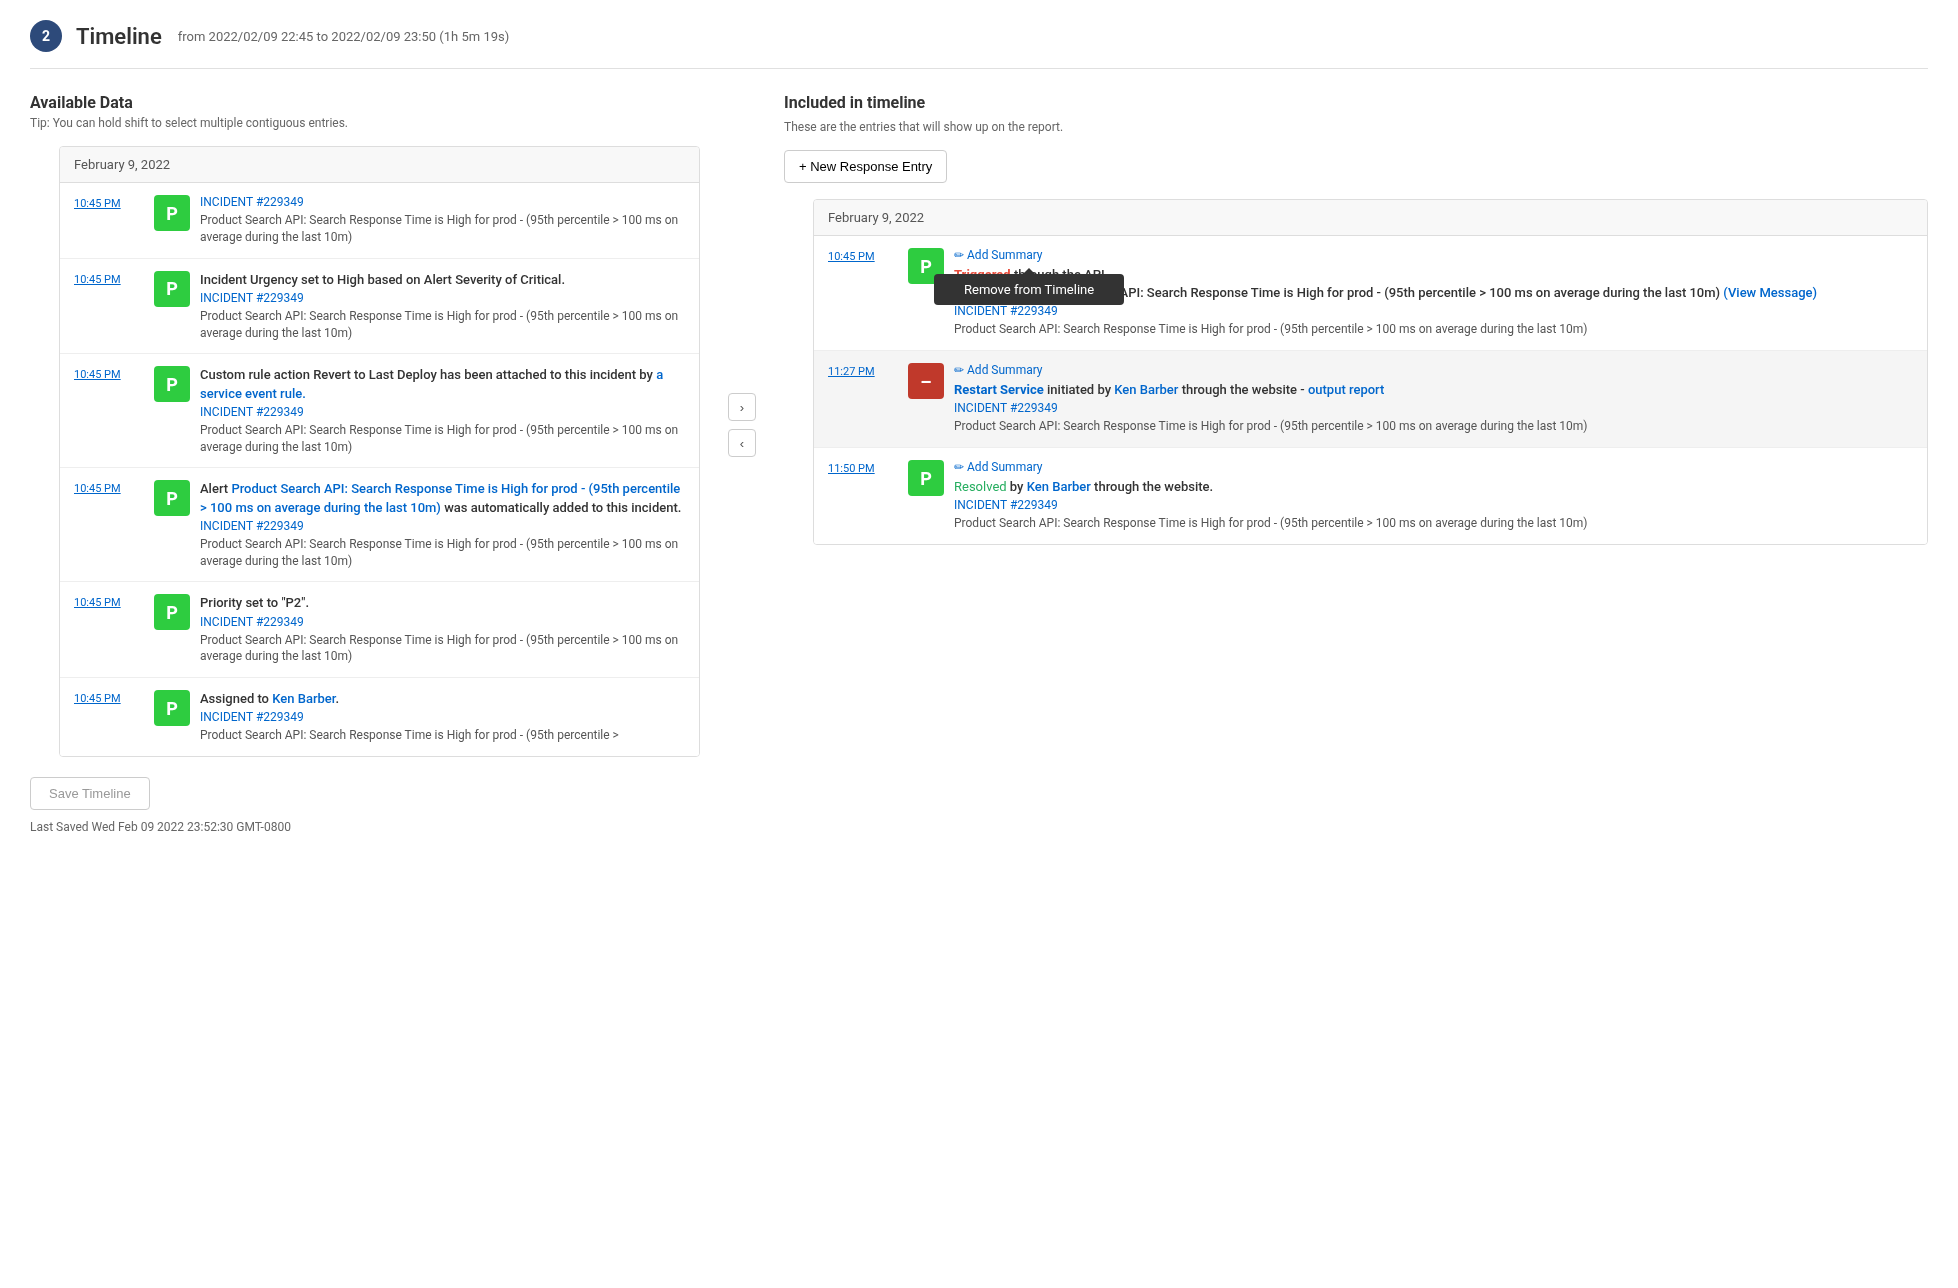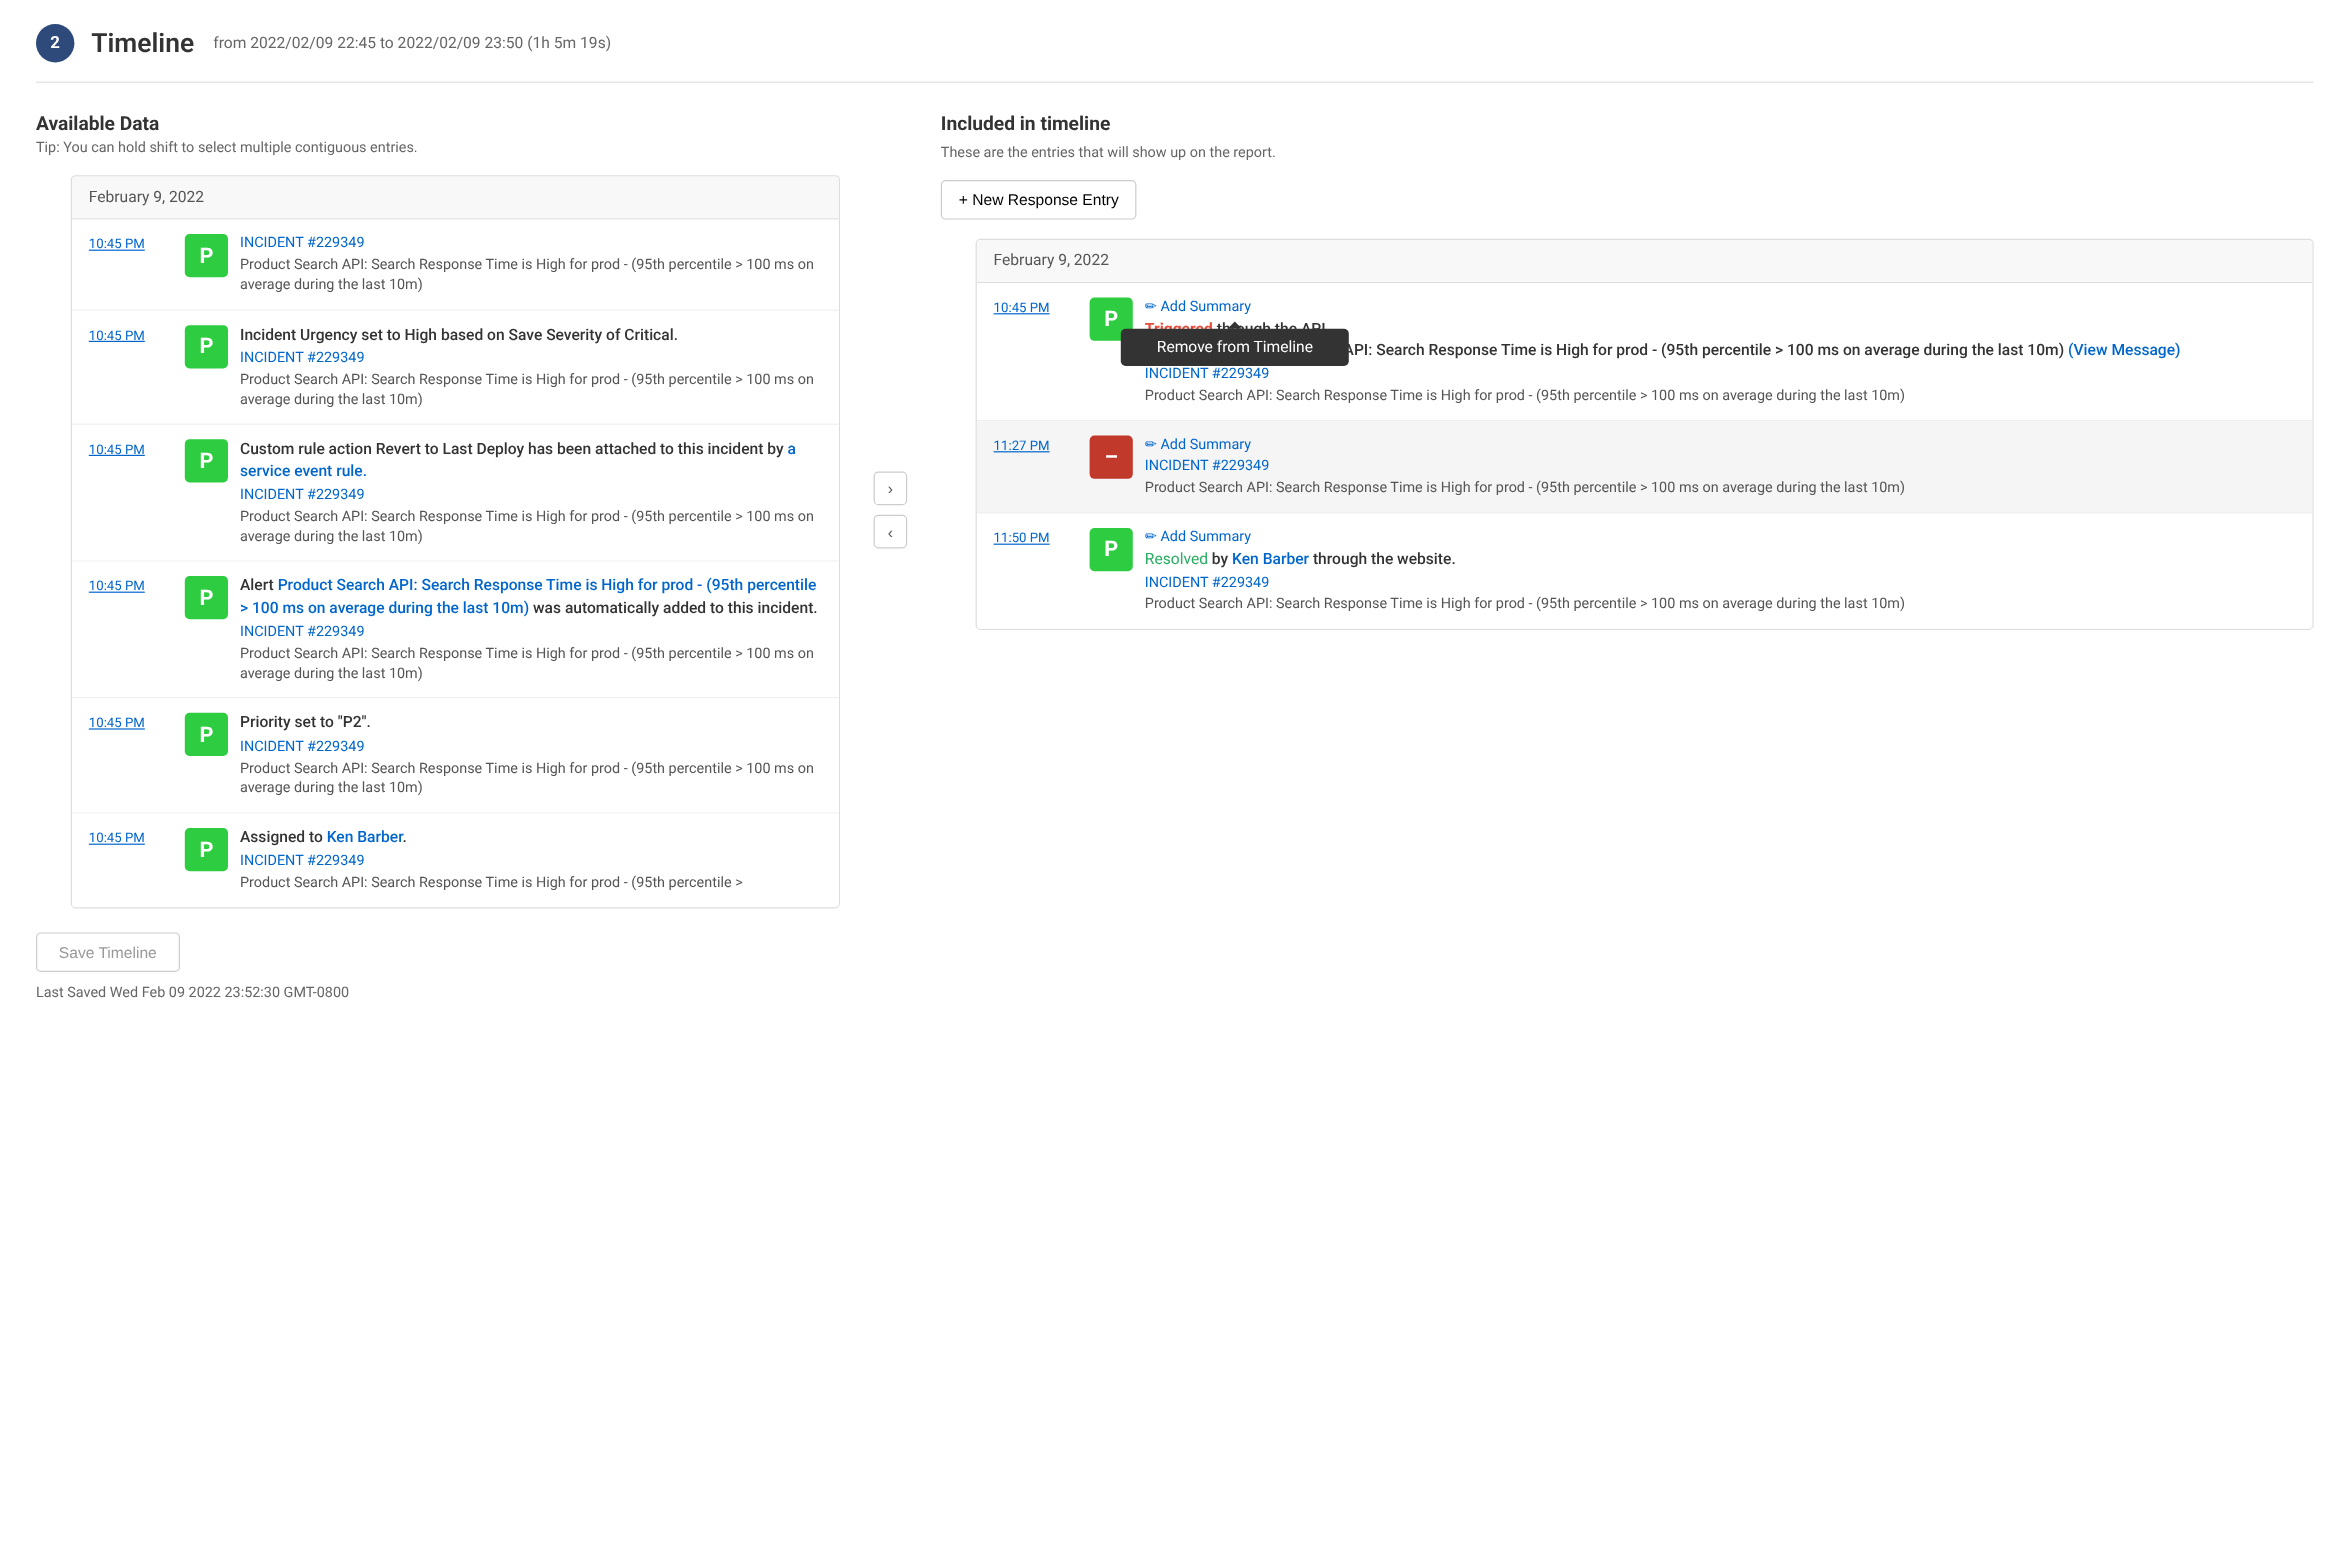"Incident Urgency set to High" div.entry-title { text: Save -> Alert }
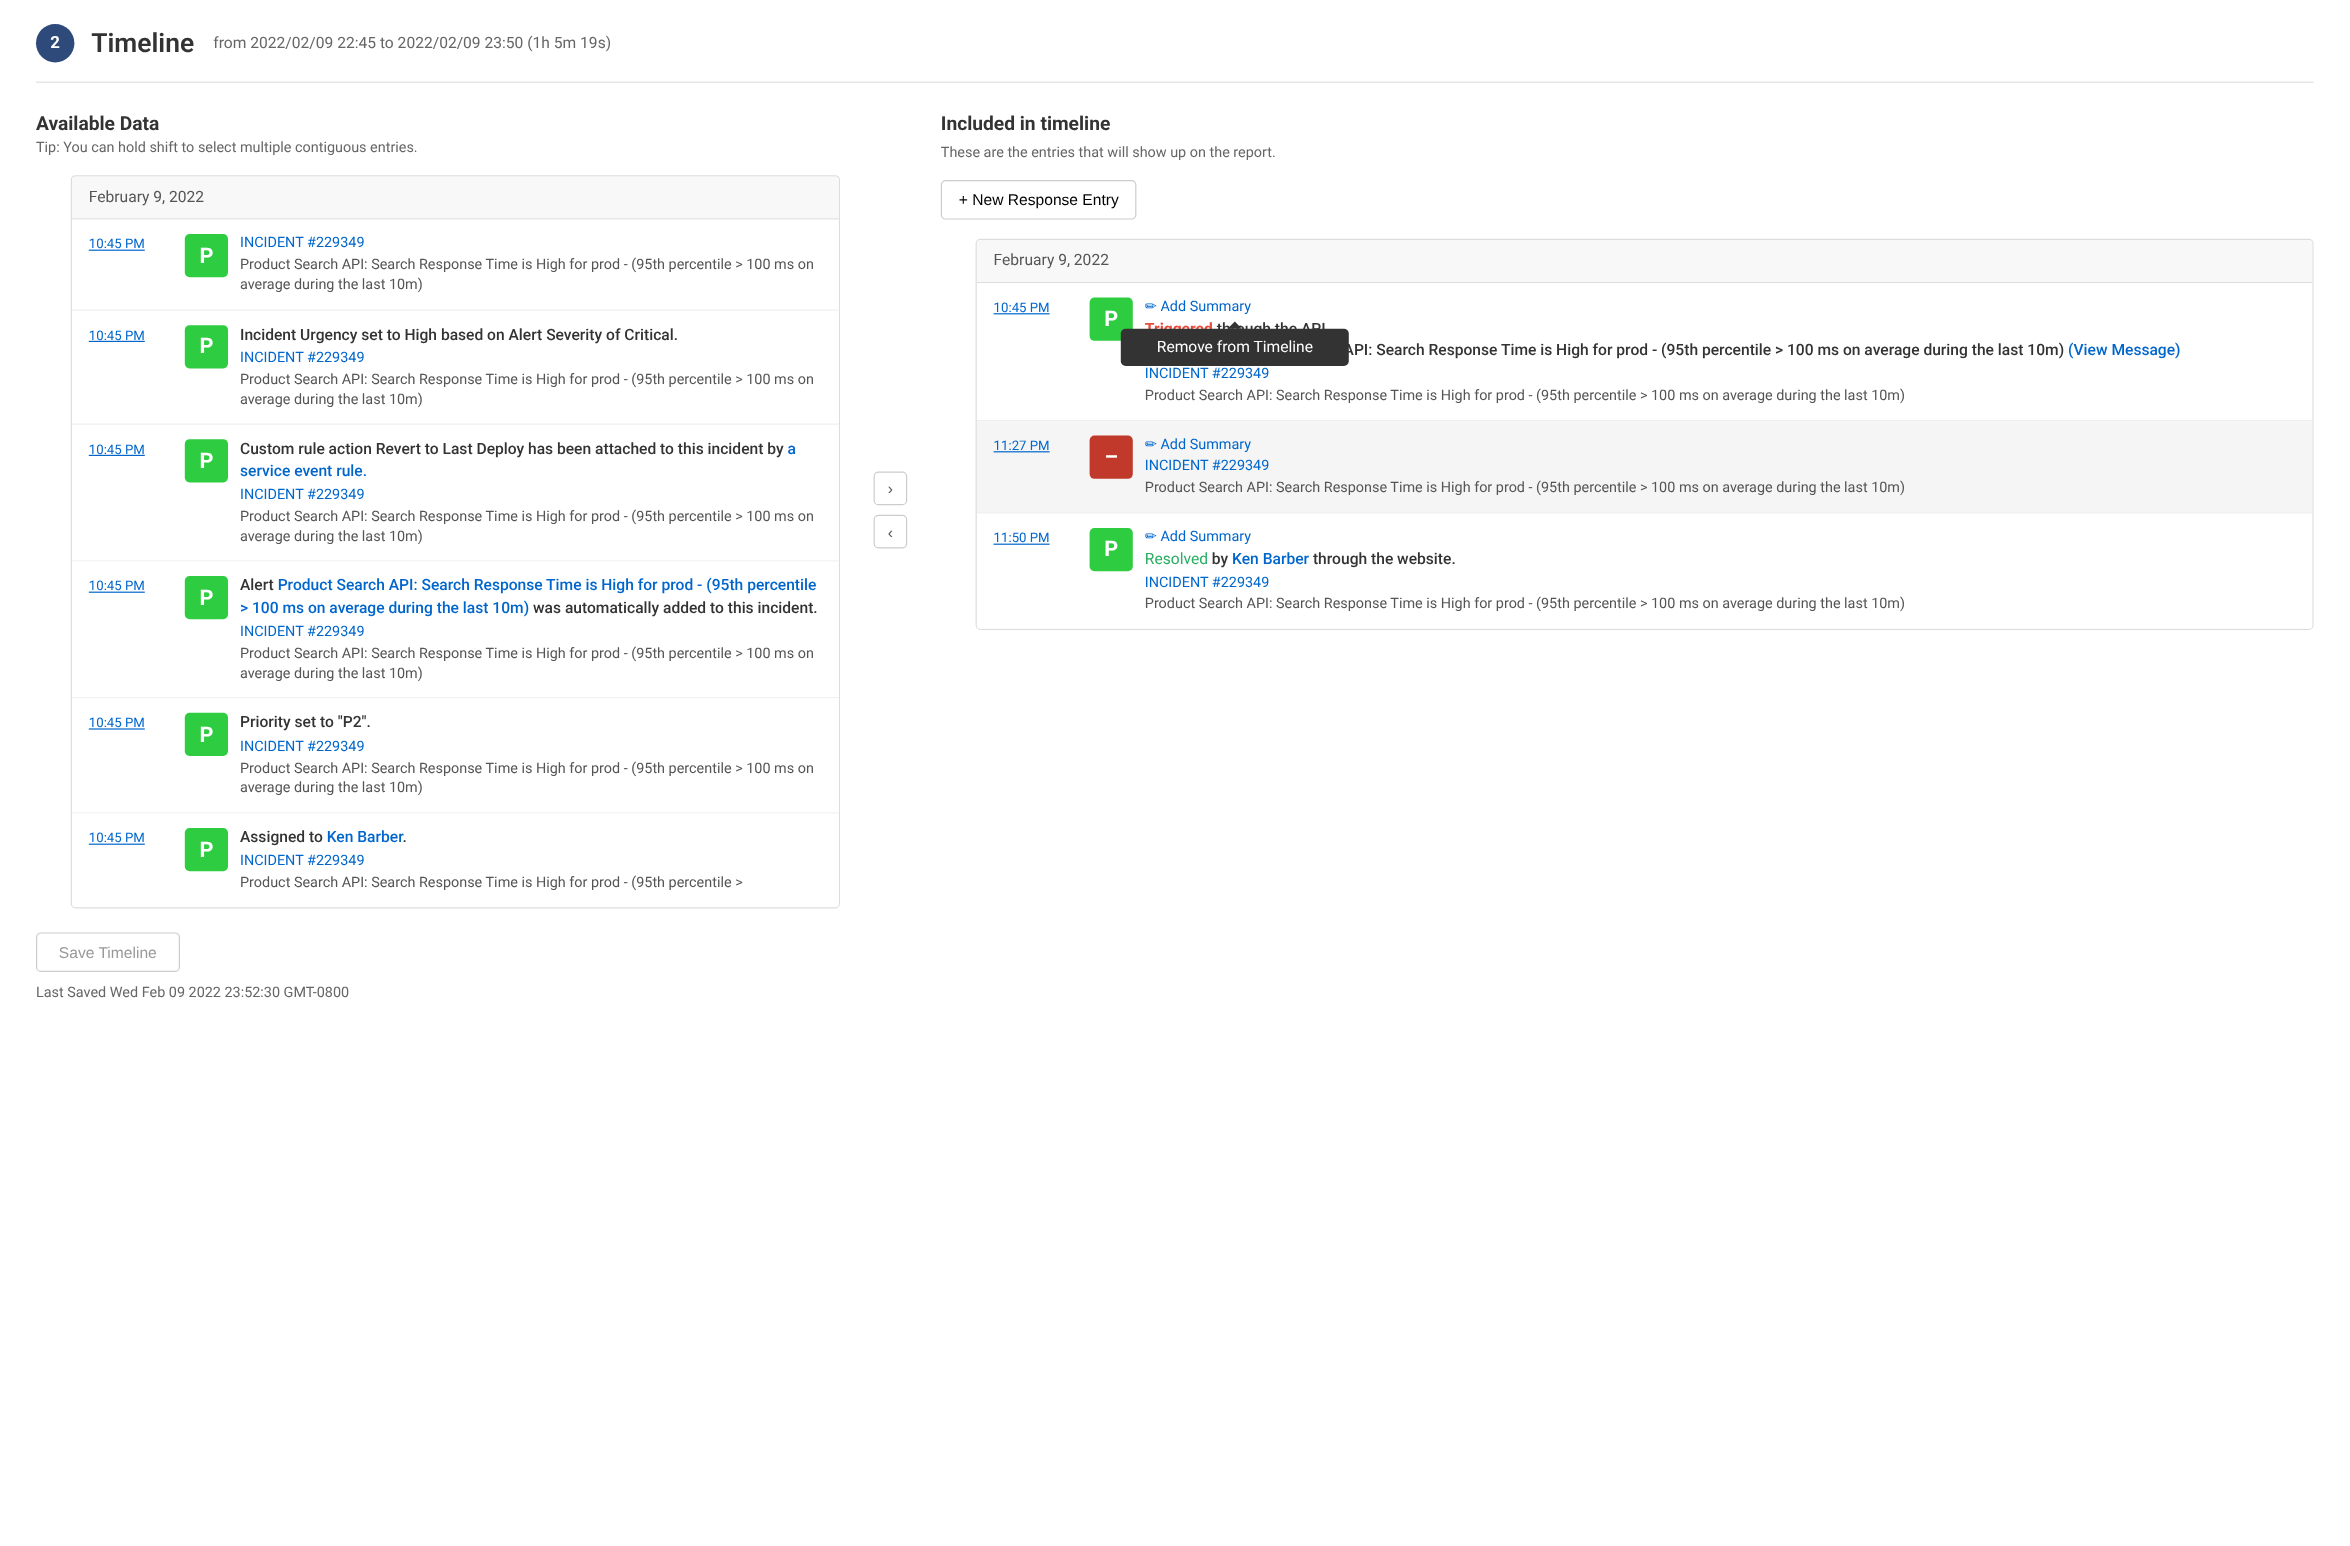"Restart Service initiated by Ken" div.entry-title { html: none -> <div> <span>Restart Service</span> initiated by <a>Ken Barber</a> through the website - <a>output report</a> </div> }
